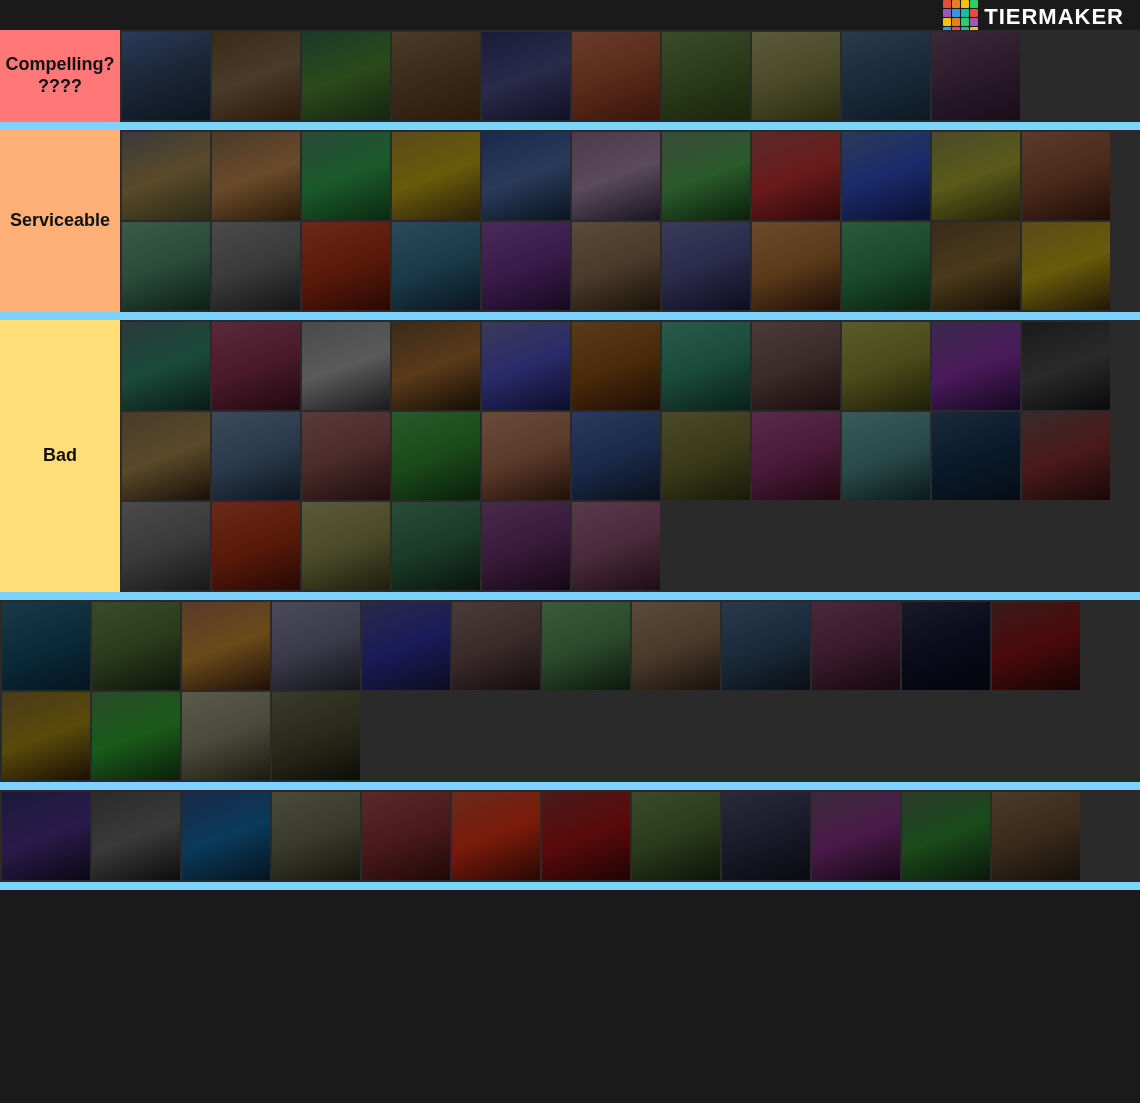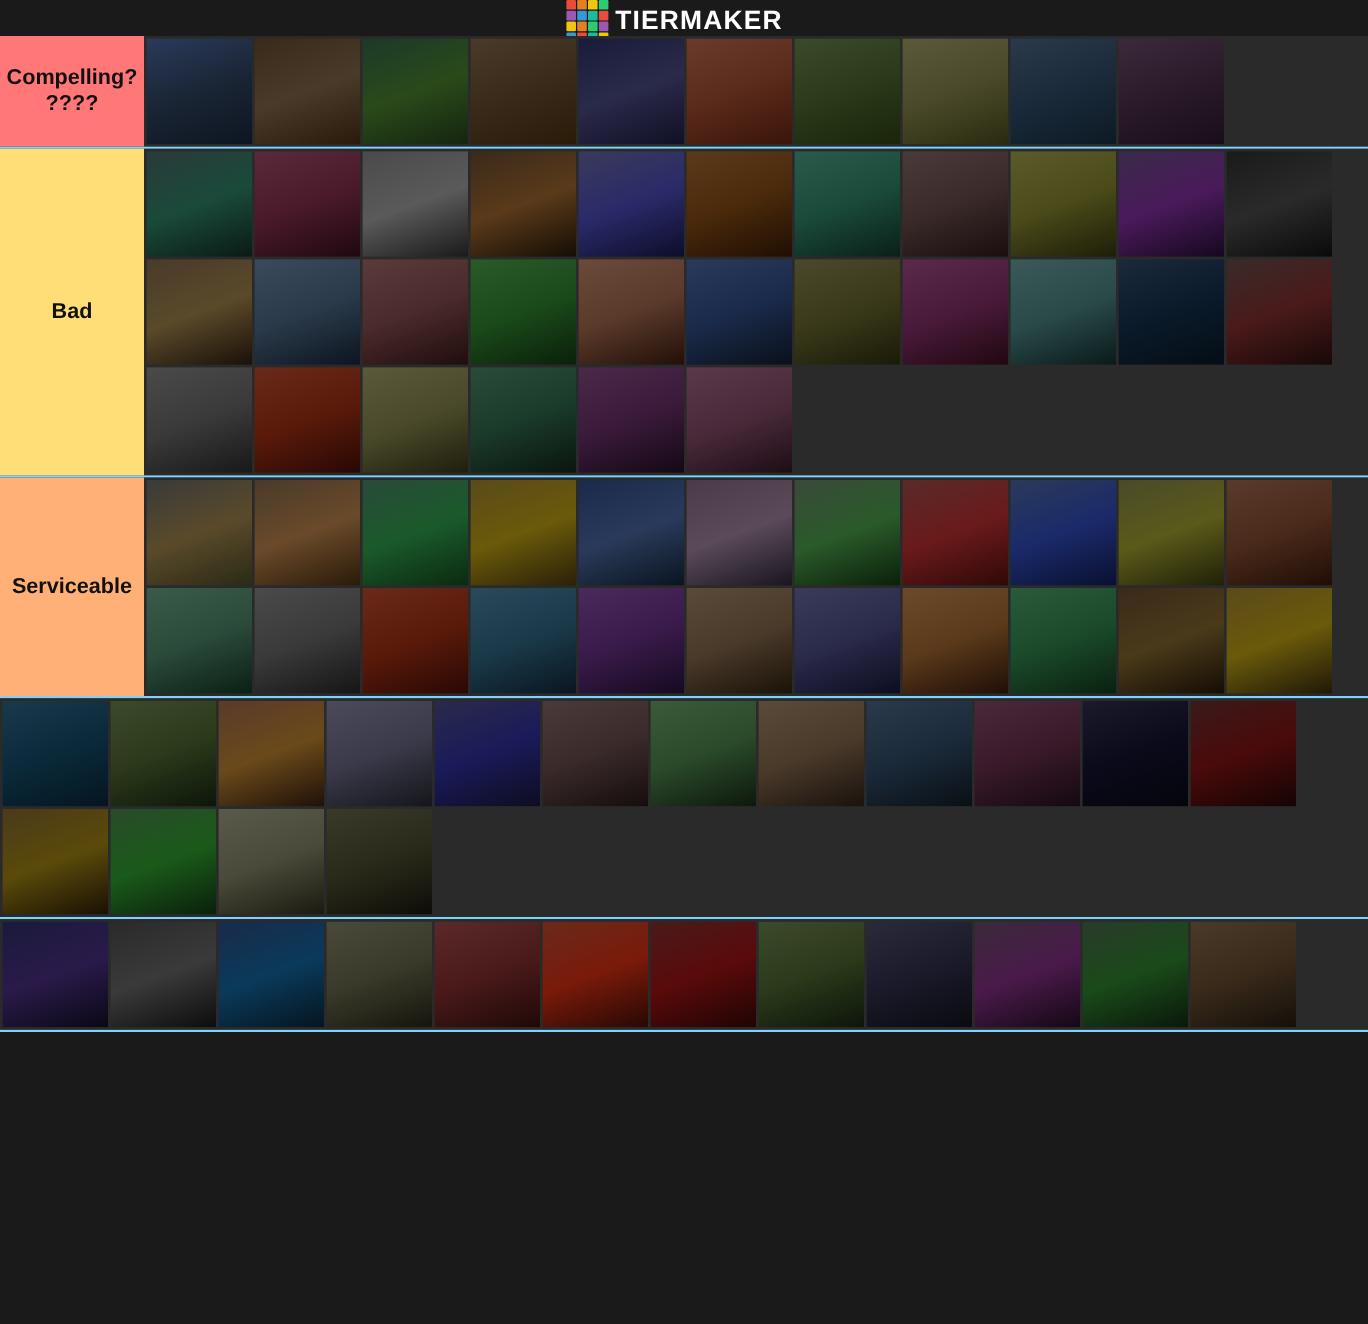"TIERMAKER" .header { justify-content: center -> flex-end }
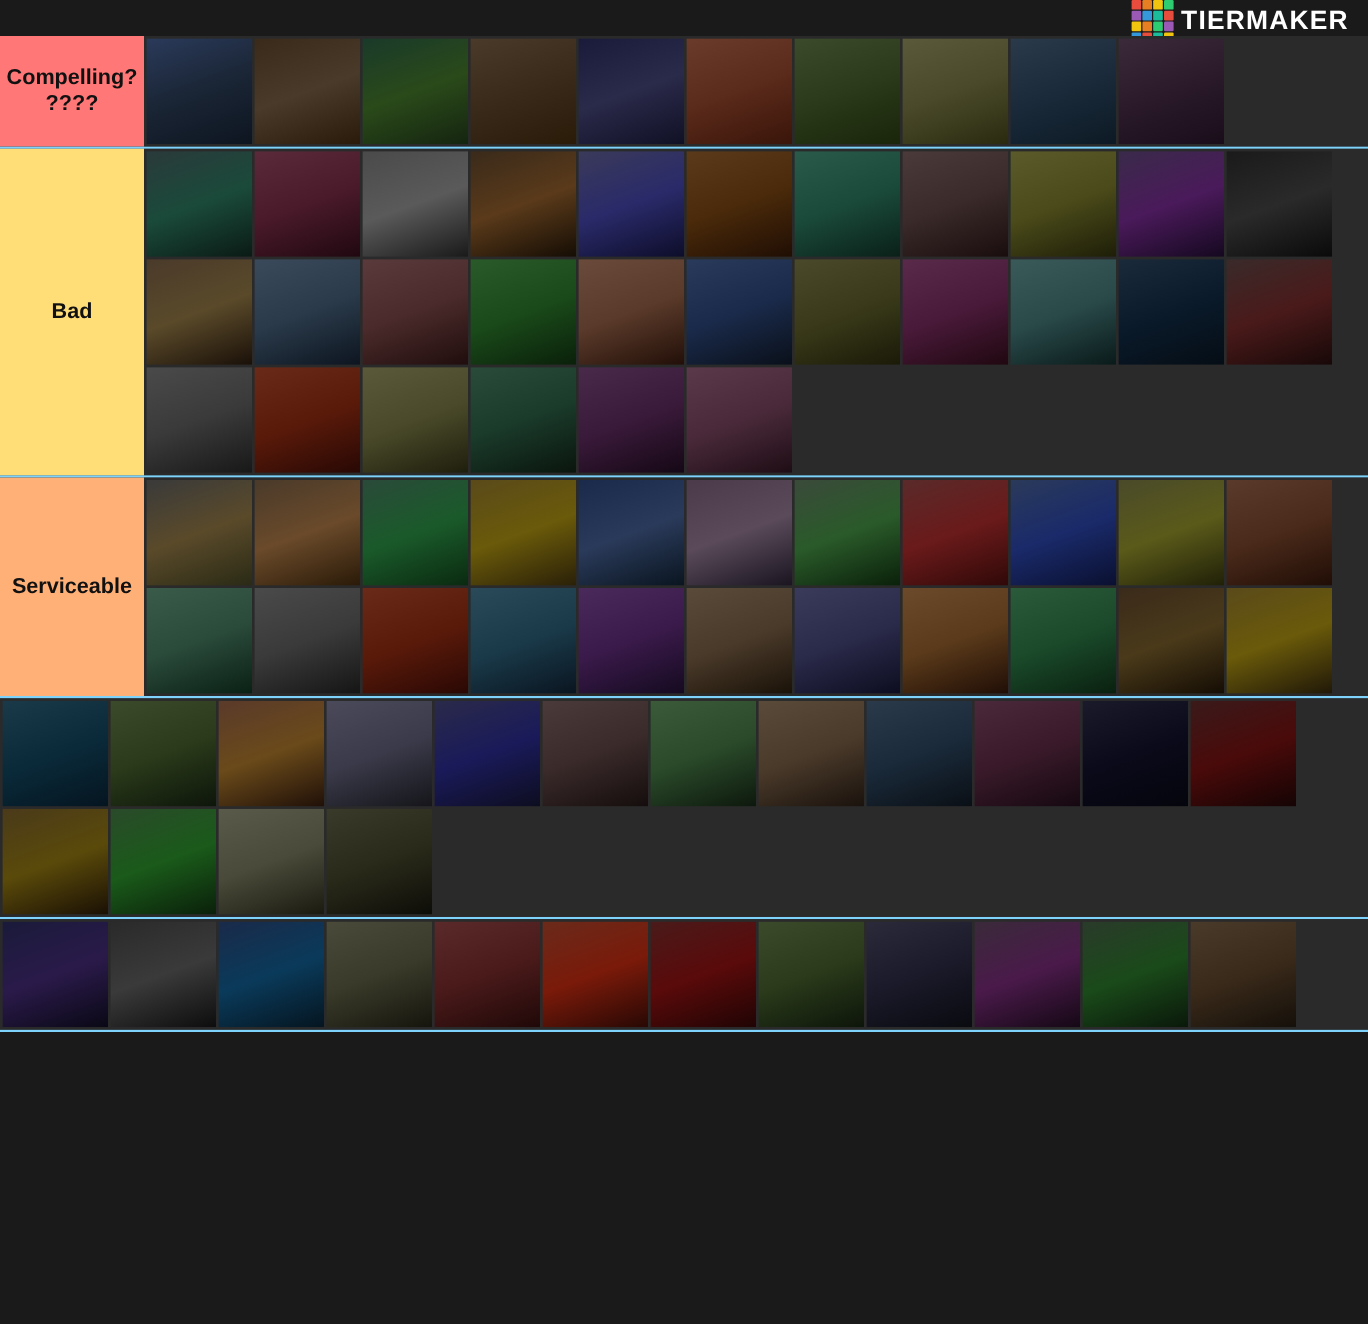"Compelling?????" .tier-row { border-bottom: 2px solid #7dd3fc -> 8px solid #7dd3fc }
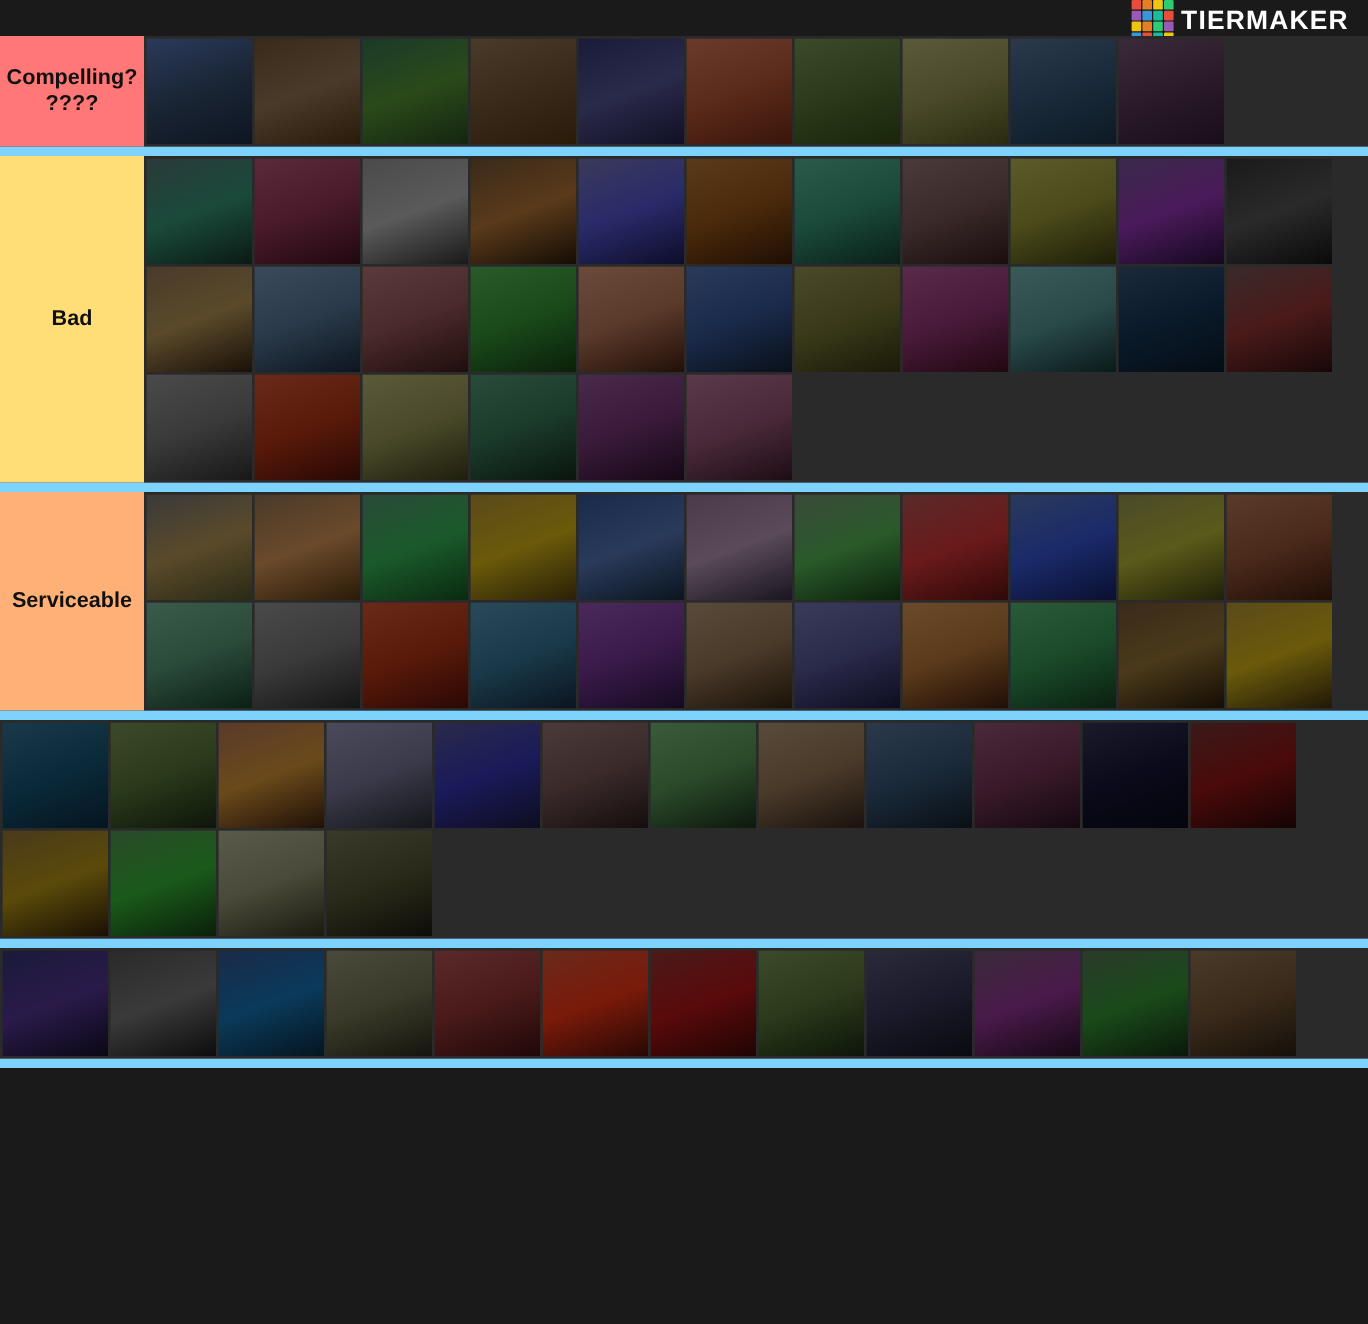"Bad" div.tier-row { order: before "Serviceable" -> after "Serviceable" }
